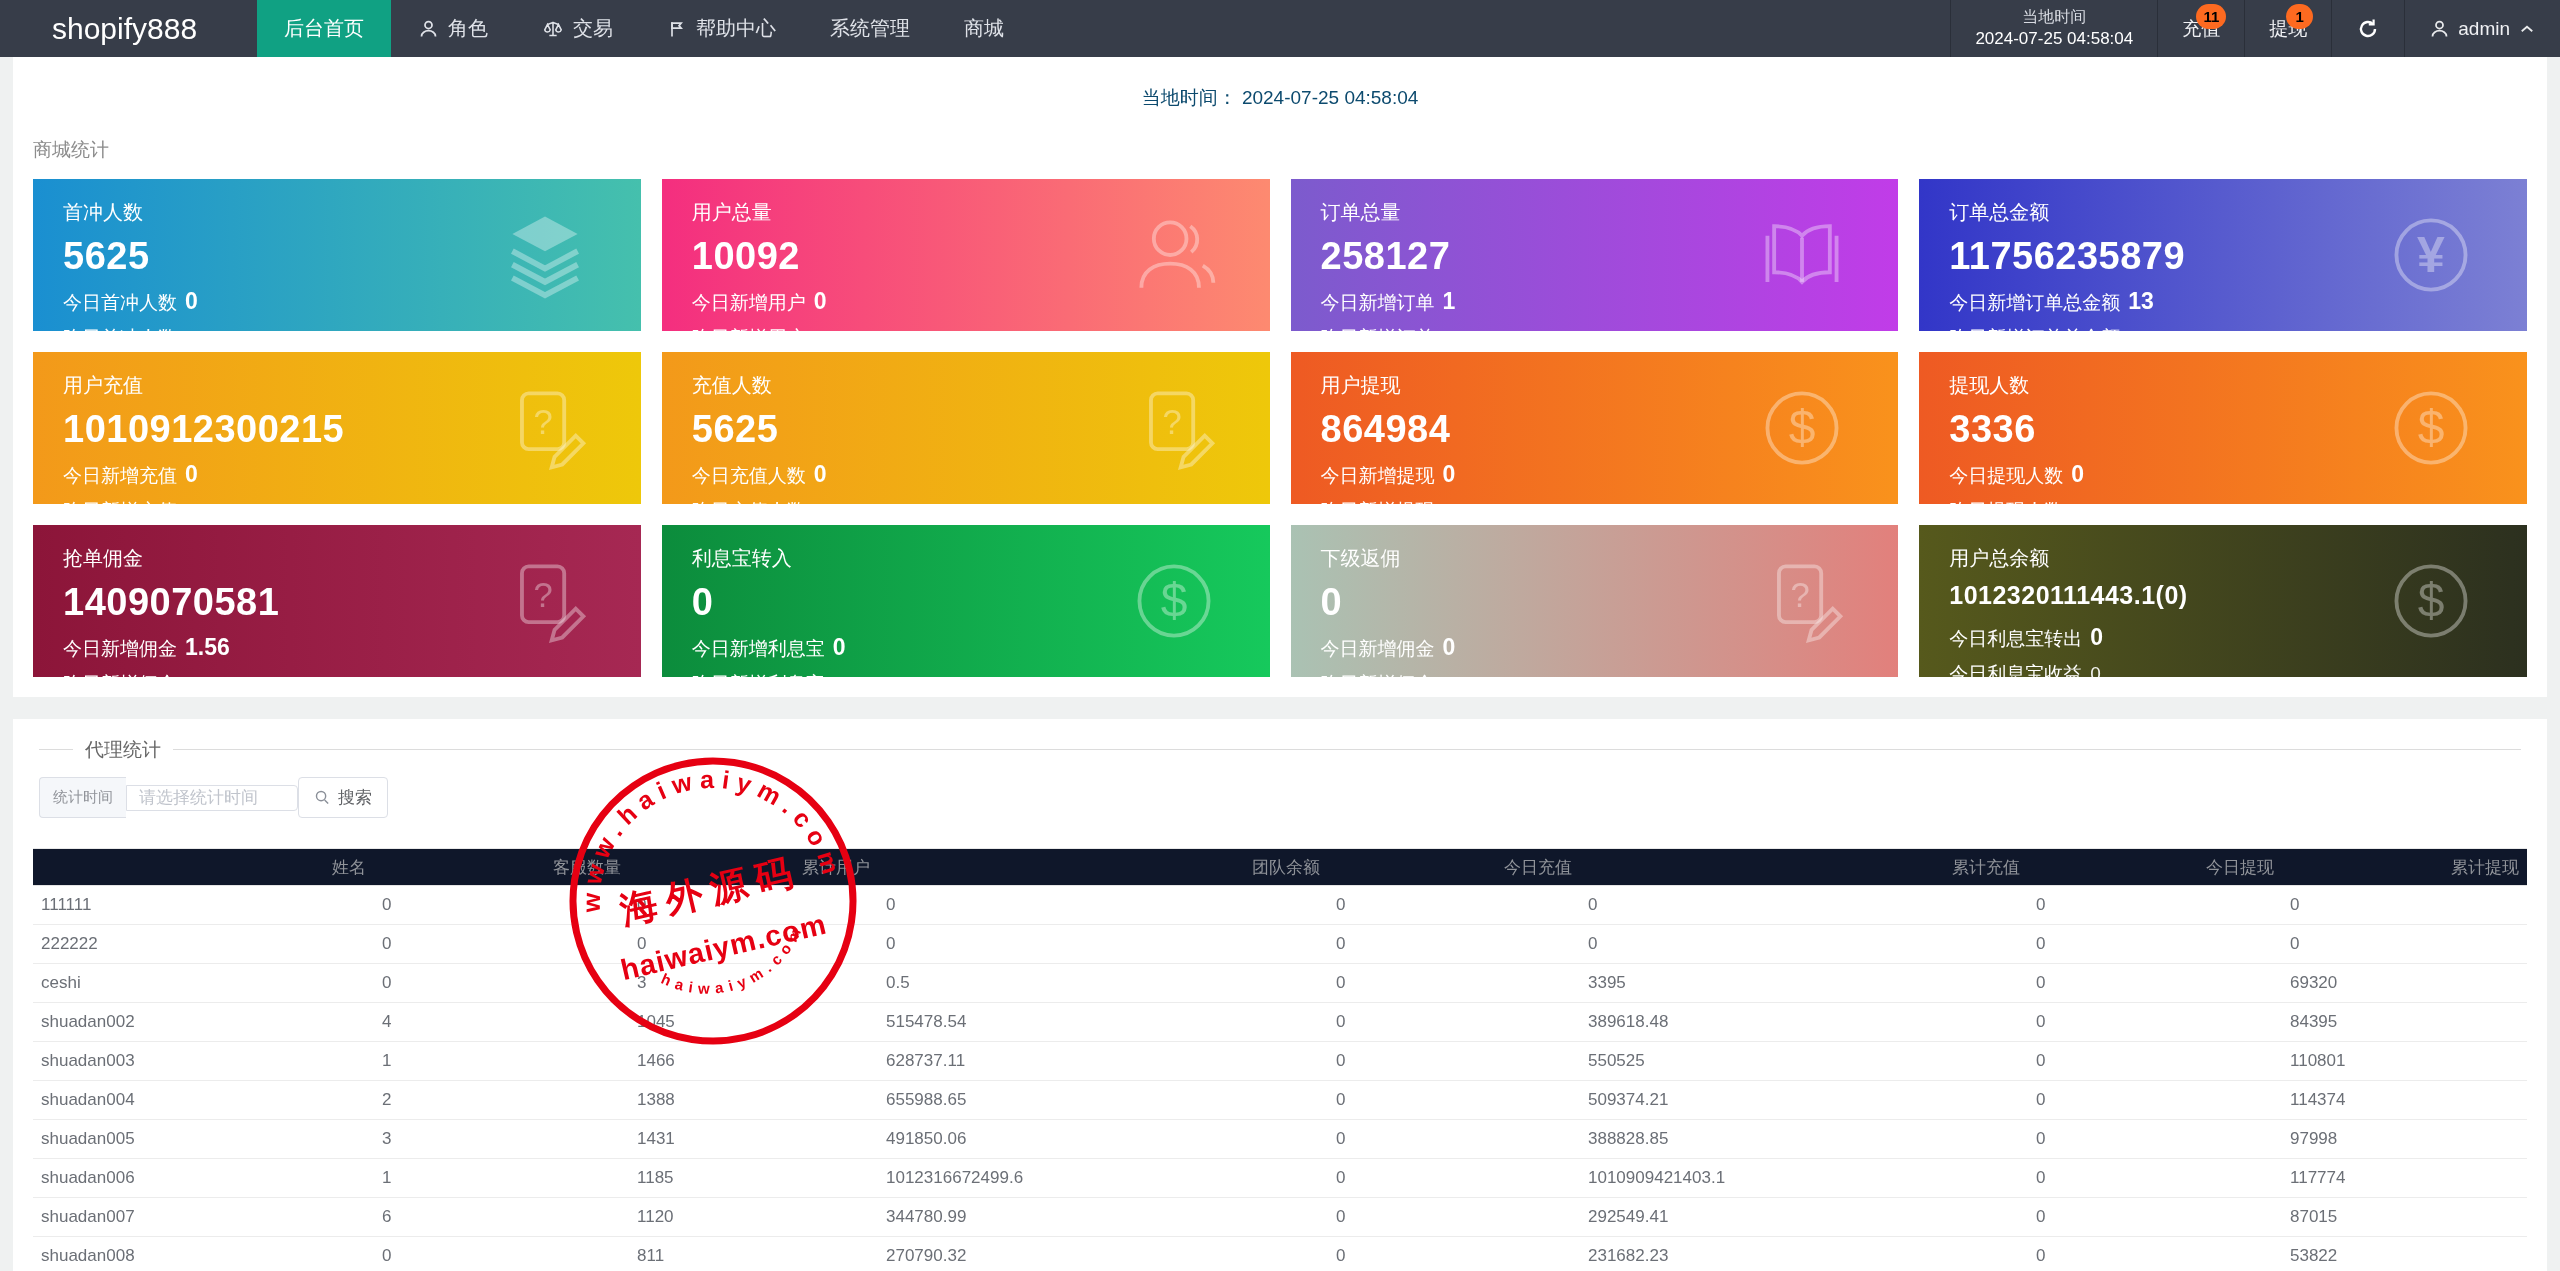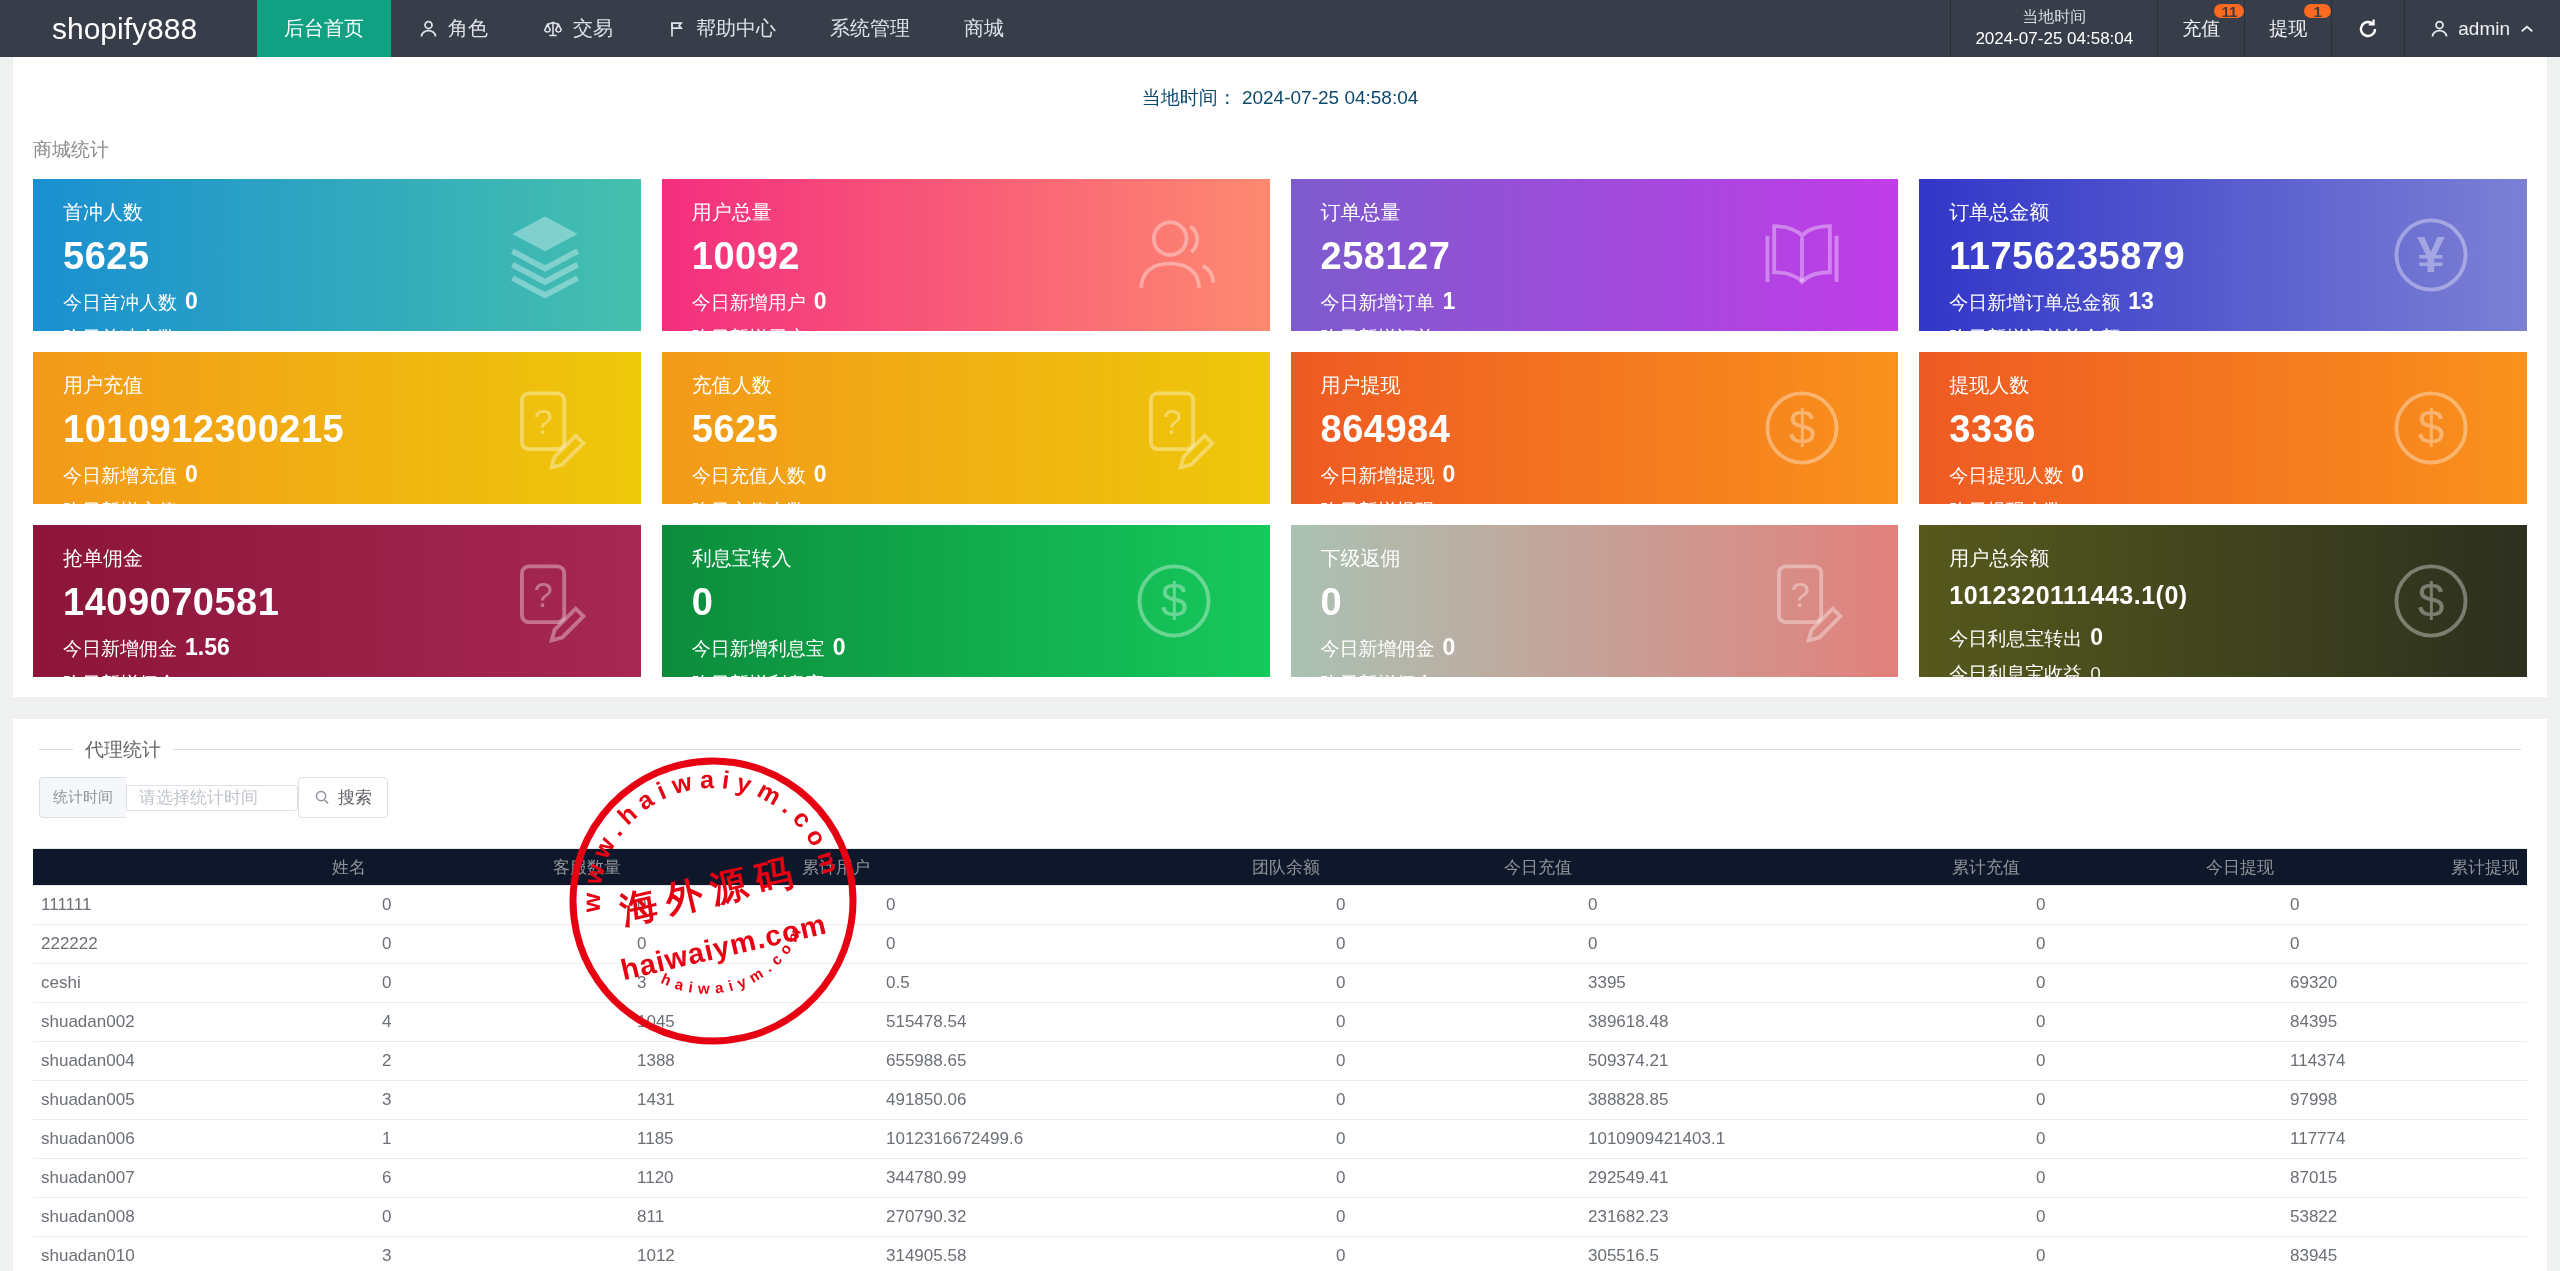"11" .badge { color: #404040 -> #000000; height: 14px -> 25px; right: 0 -> 18px }
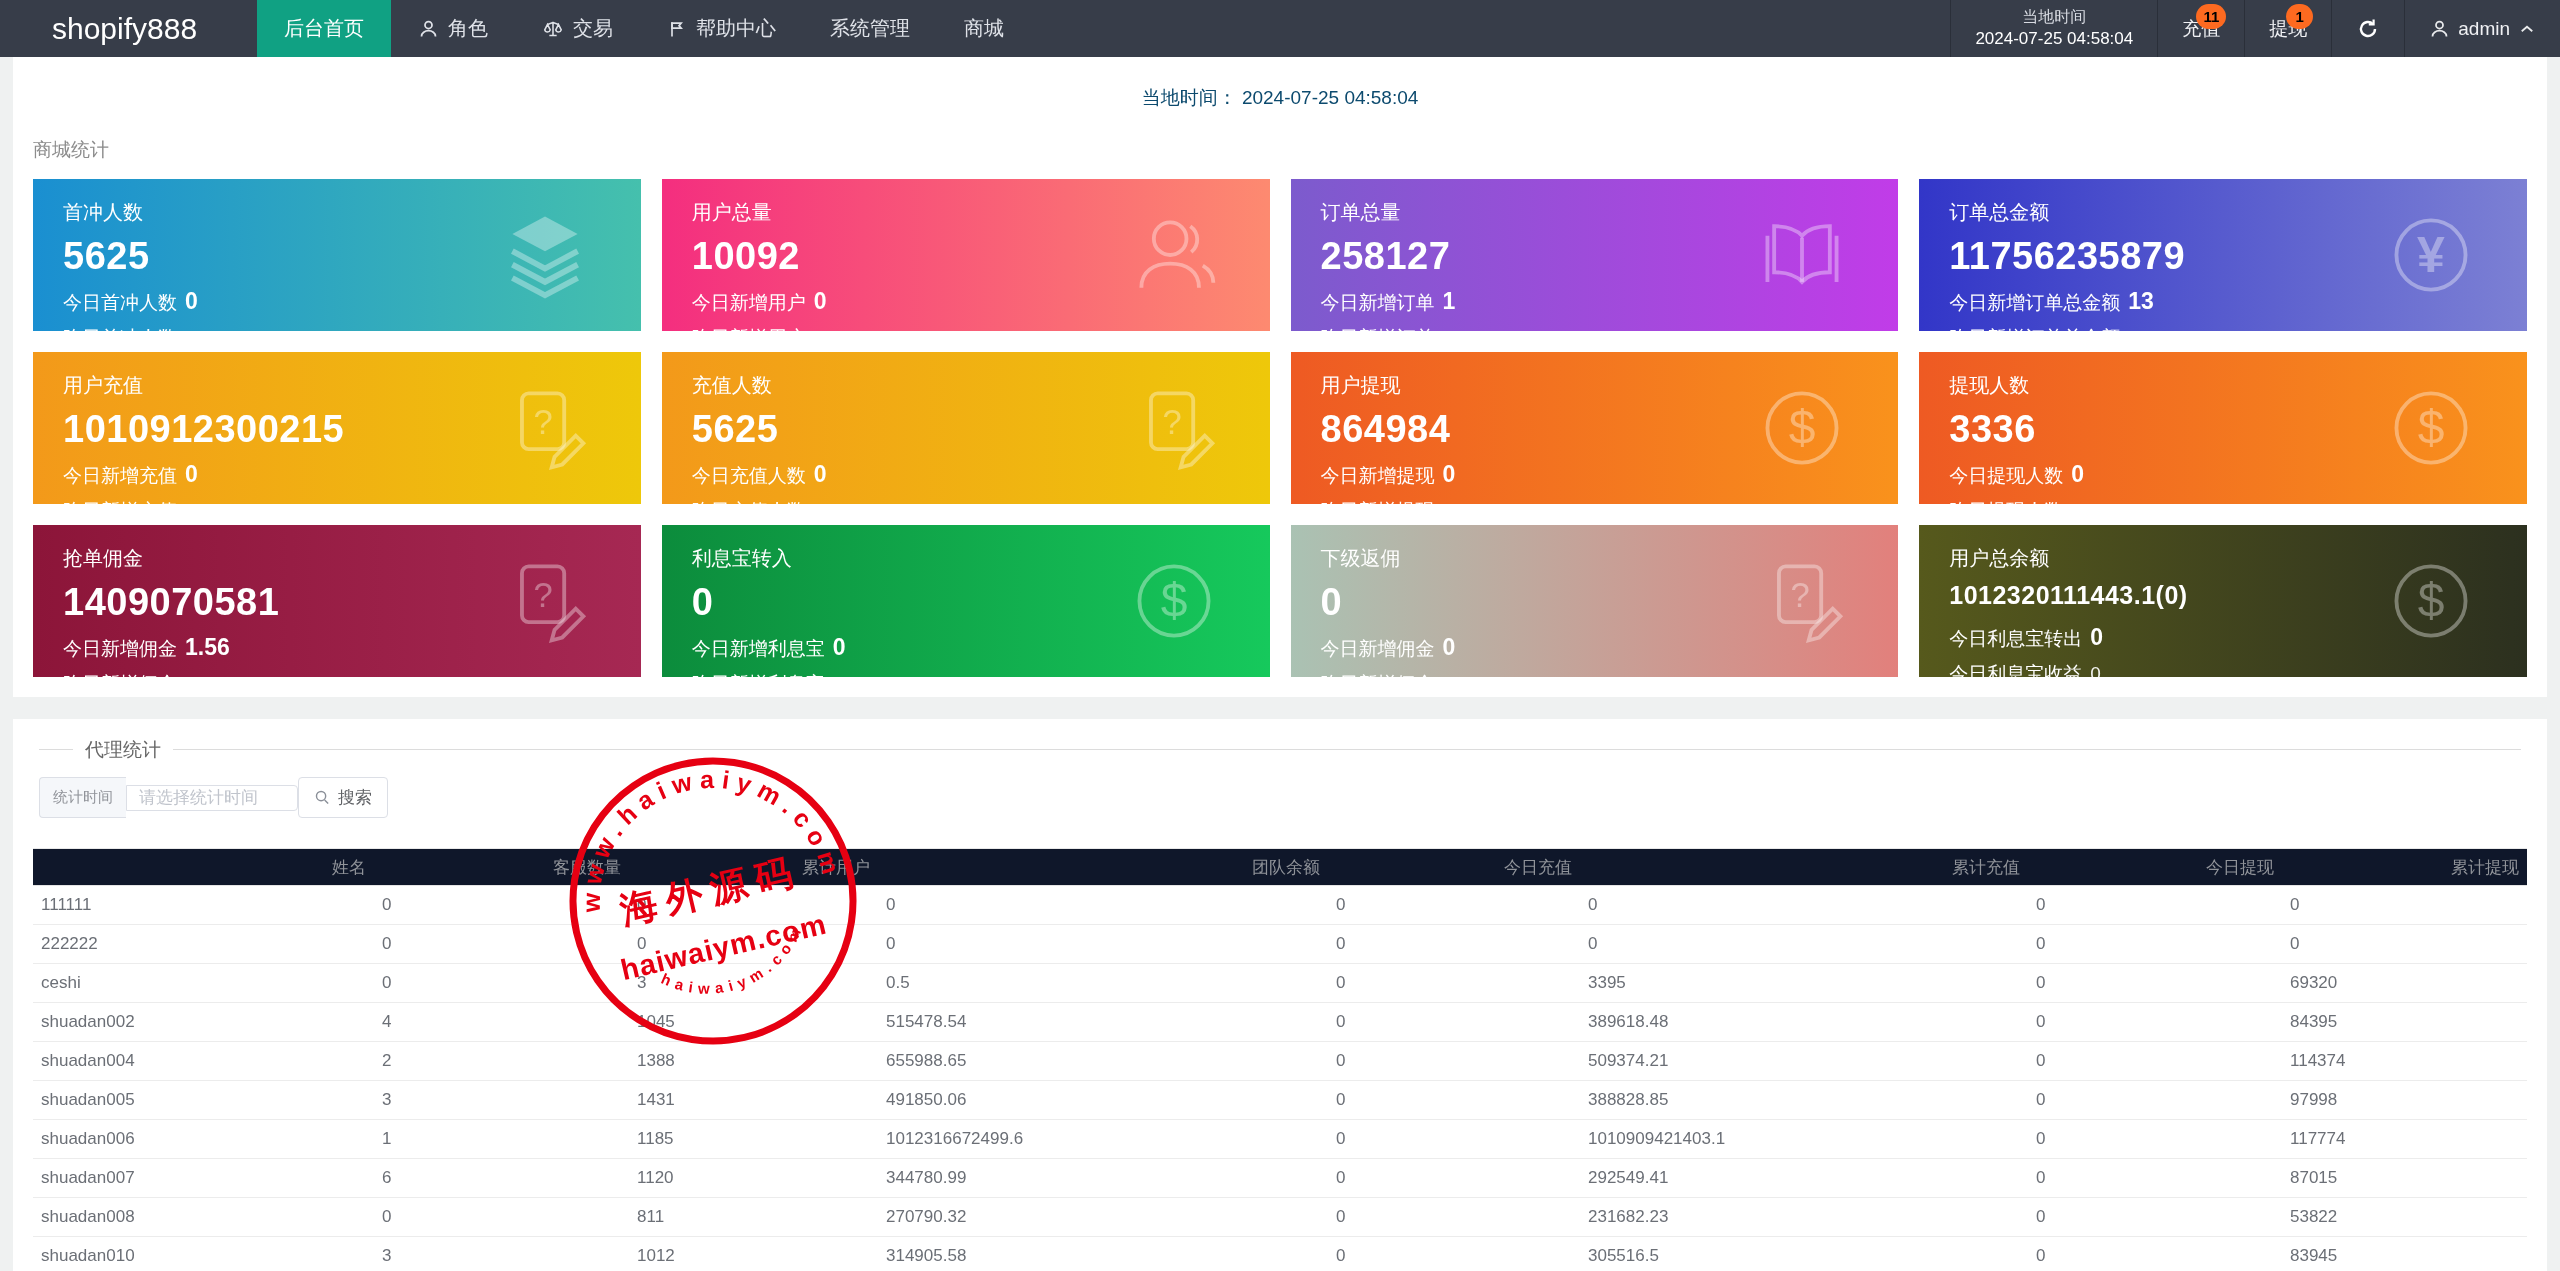"shuadan003" tr { html: none -> <tr> <td>shuadan003</td> <td>1</td> <td>1466</td> <td>628737.11</td> <td>0</td> <td>550525</td> <td>0</td> <td>110801</td> </tr> }
